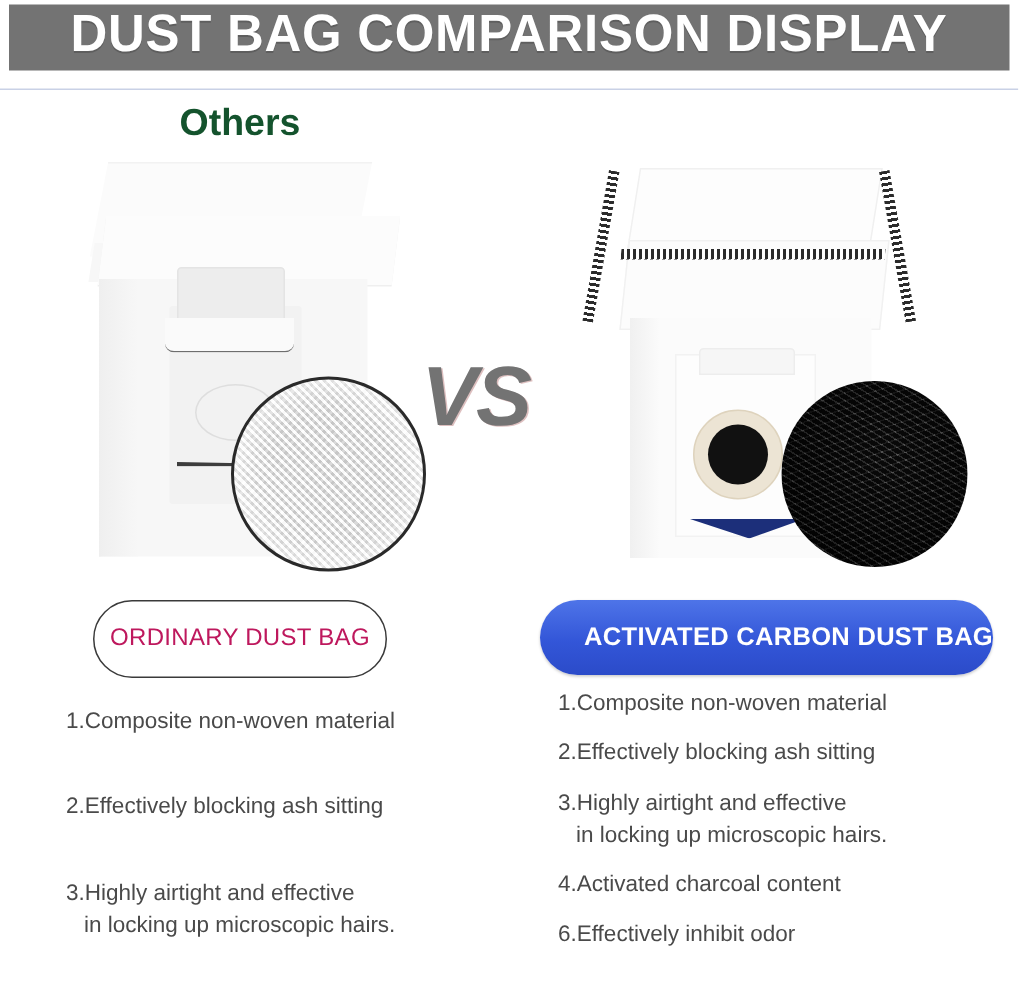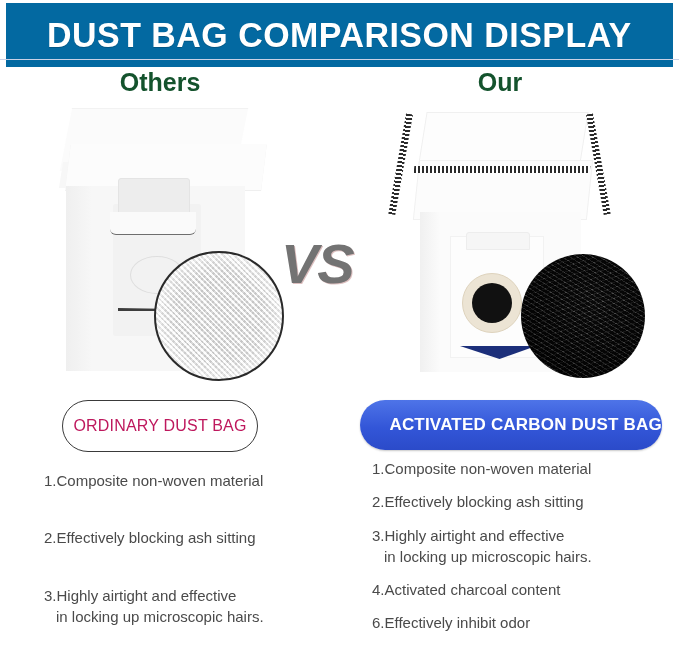"DUST BAG COMPARISON DISPLAY" .banner { align-items: center -> none; background: #0369a1 -> #737373; height: 64px -> 44px }
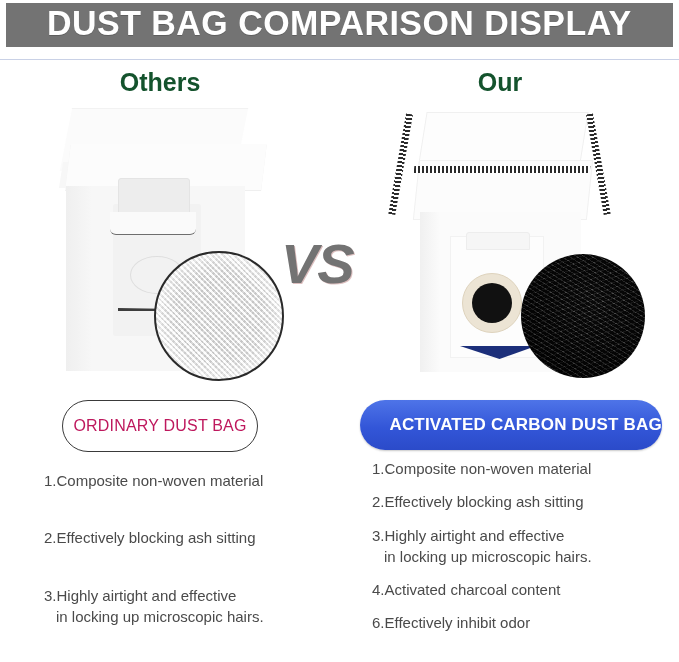"Our" div.col-heading { html: <div>Our</div> -> none }
